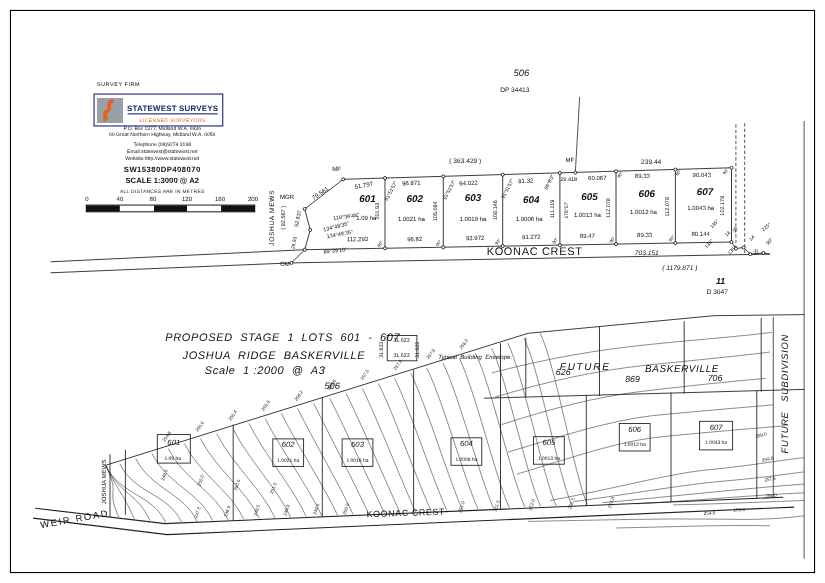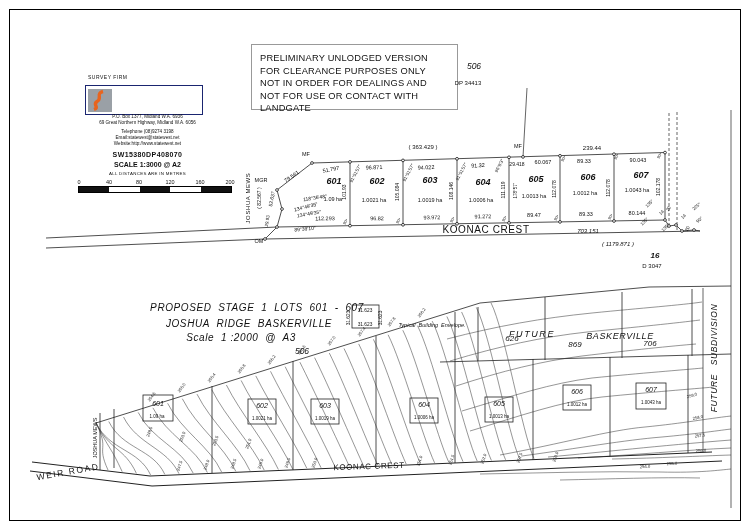"PRELIMINARY UNLODGED VERSION" div.notice { html: <div> <div>PRELIMINARY UNLODGED VERSION</div> <div>FOR CLEARANCE PURPOSES ONLY</div> <div>NOT IN ORDER FOR DEALINGS AND</div> <div>NOT FOR USE OR CONTACT WITH</div> <div>LANDGATE</div> </div> -> none }
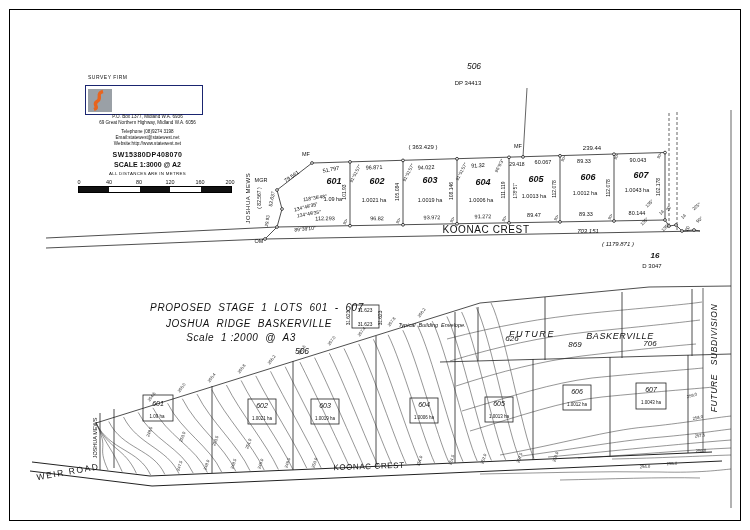"STATEWEST SURVEYS" div.firm-names { html: none -> <div> <div>STATEWEST SURVEYS</div> <div>LICENSED SURVEYORS</div> </div> }
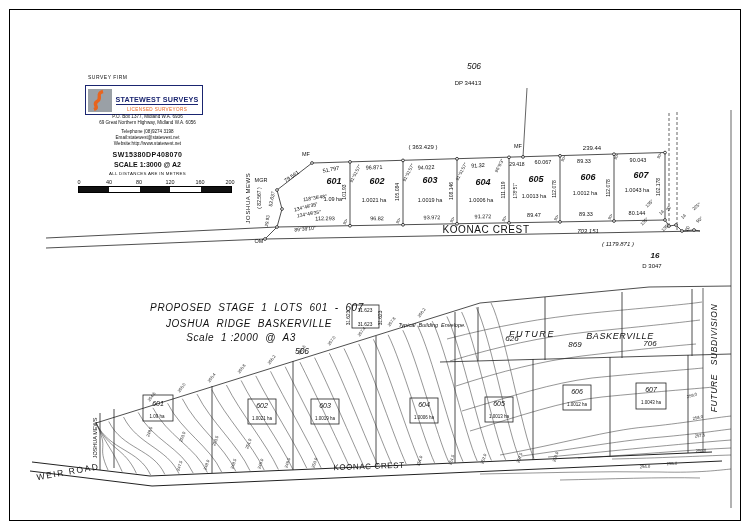"16" div.ann { text: 16 -> 11 }
